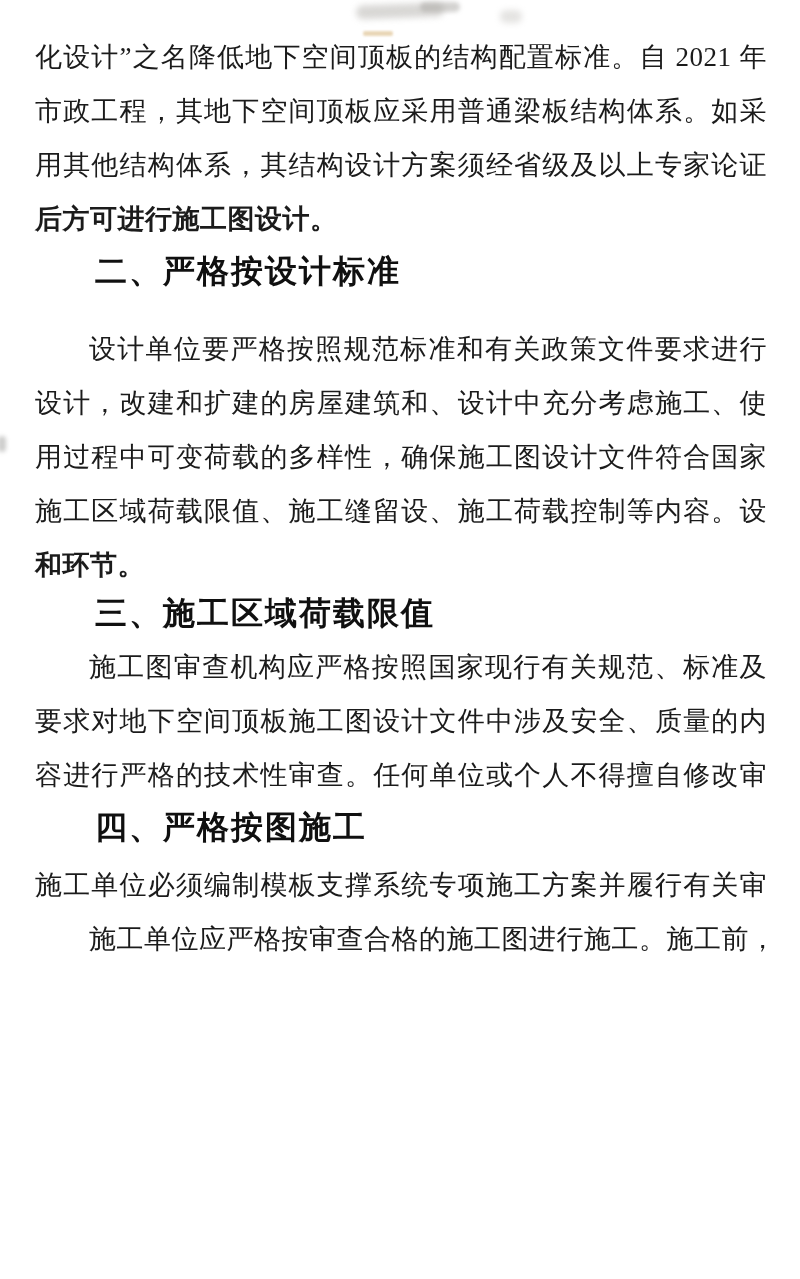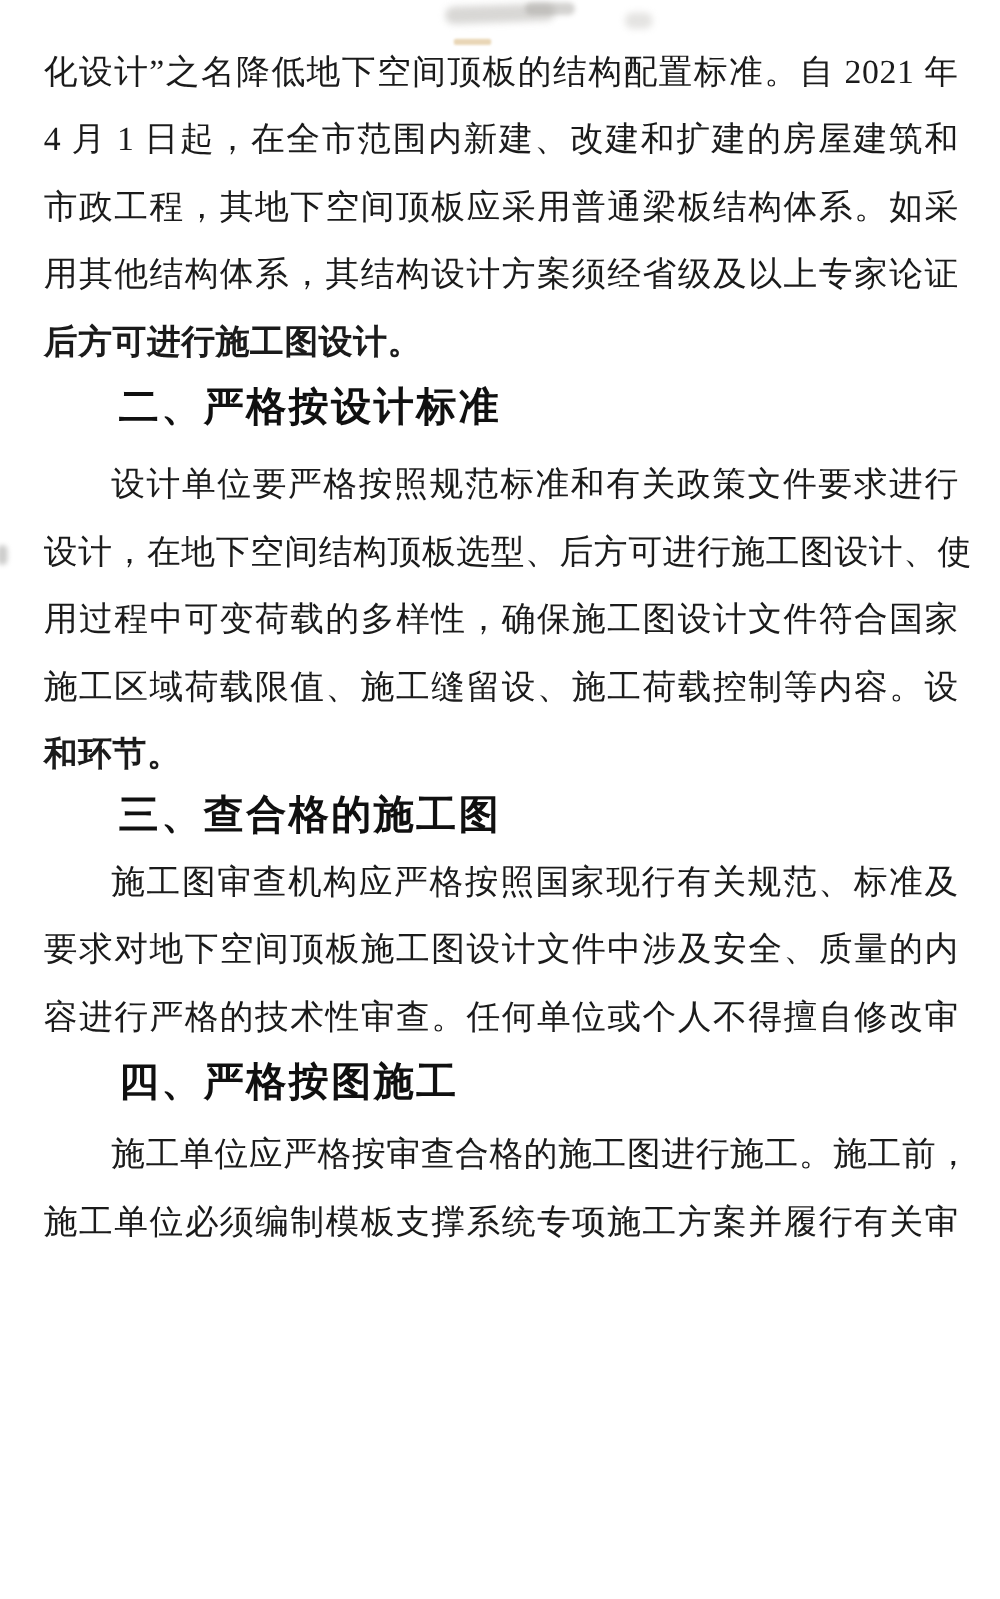"4 月 1 日起，在全市范围内新建、改建和扩建的房屋建筑和" div.line { html: <div>4 月 1 日起，在全市范围内新建、改建和扩建的房屋建筑和</div> -> none }
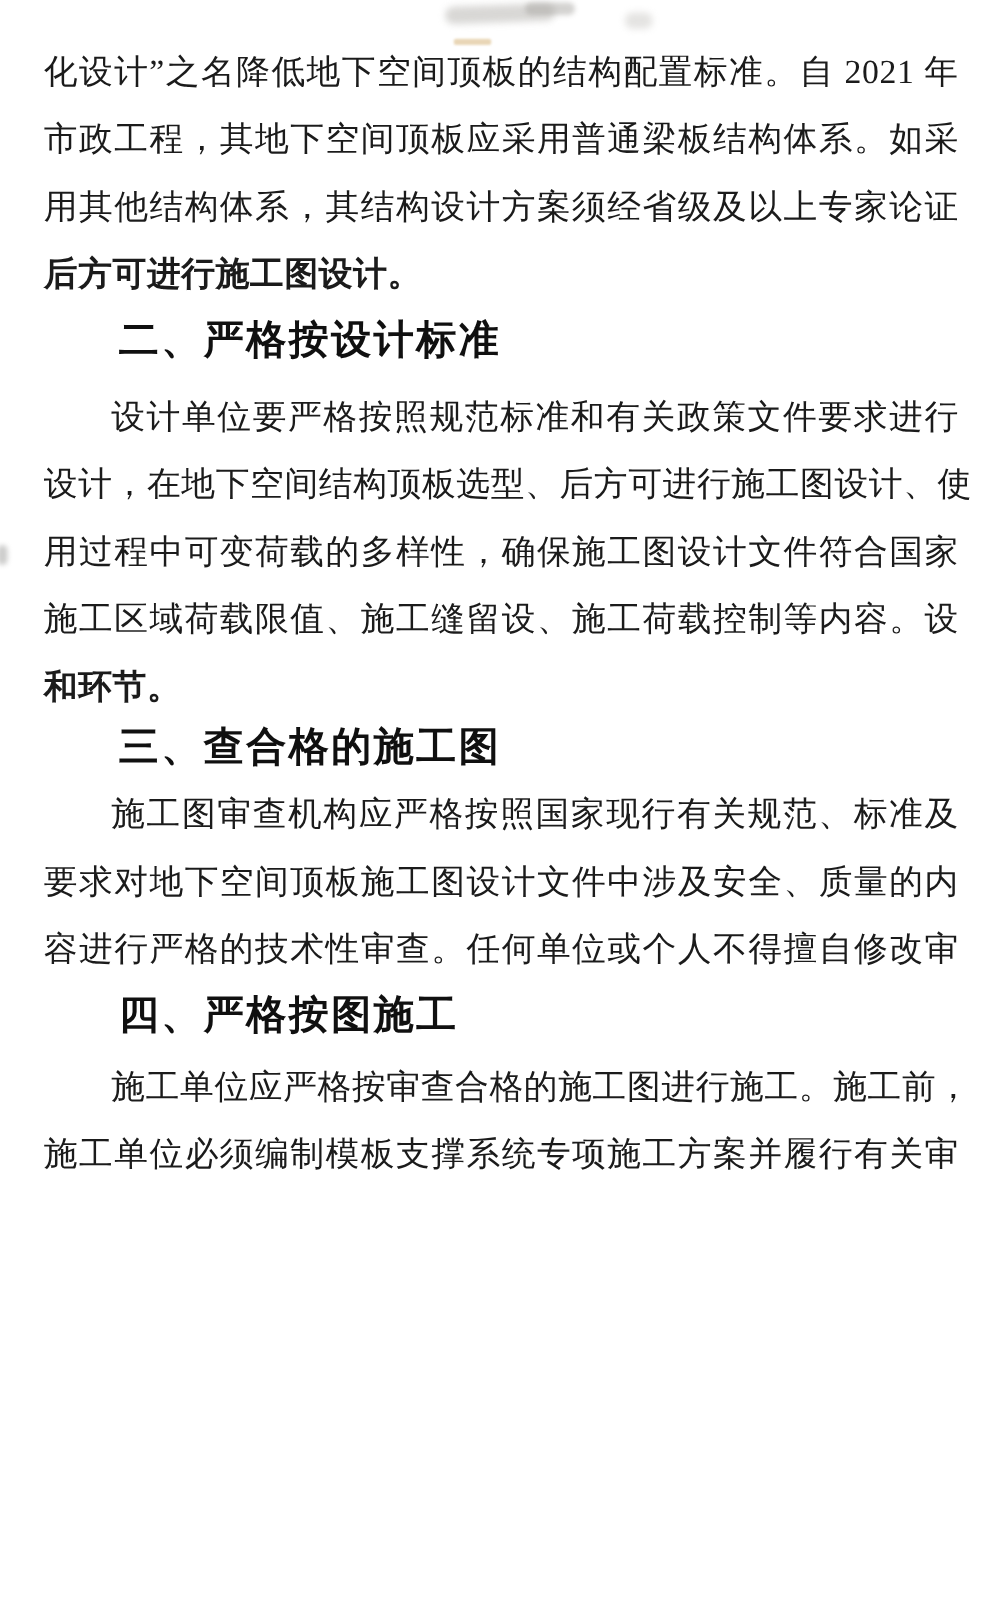"二、严格按设计标准" .heading.h-2 { margin: 4px 0 14px 0 -> 4px 0 30px 0 }
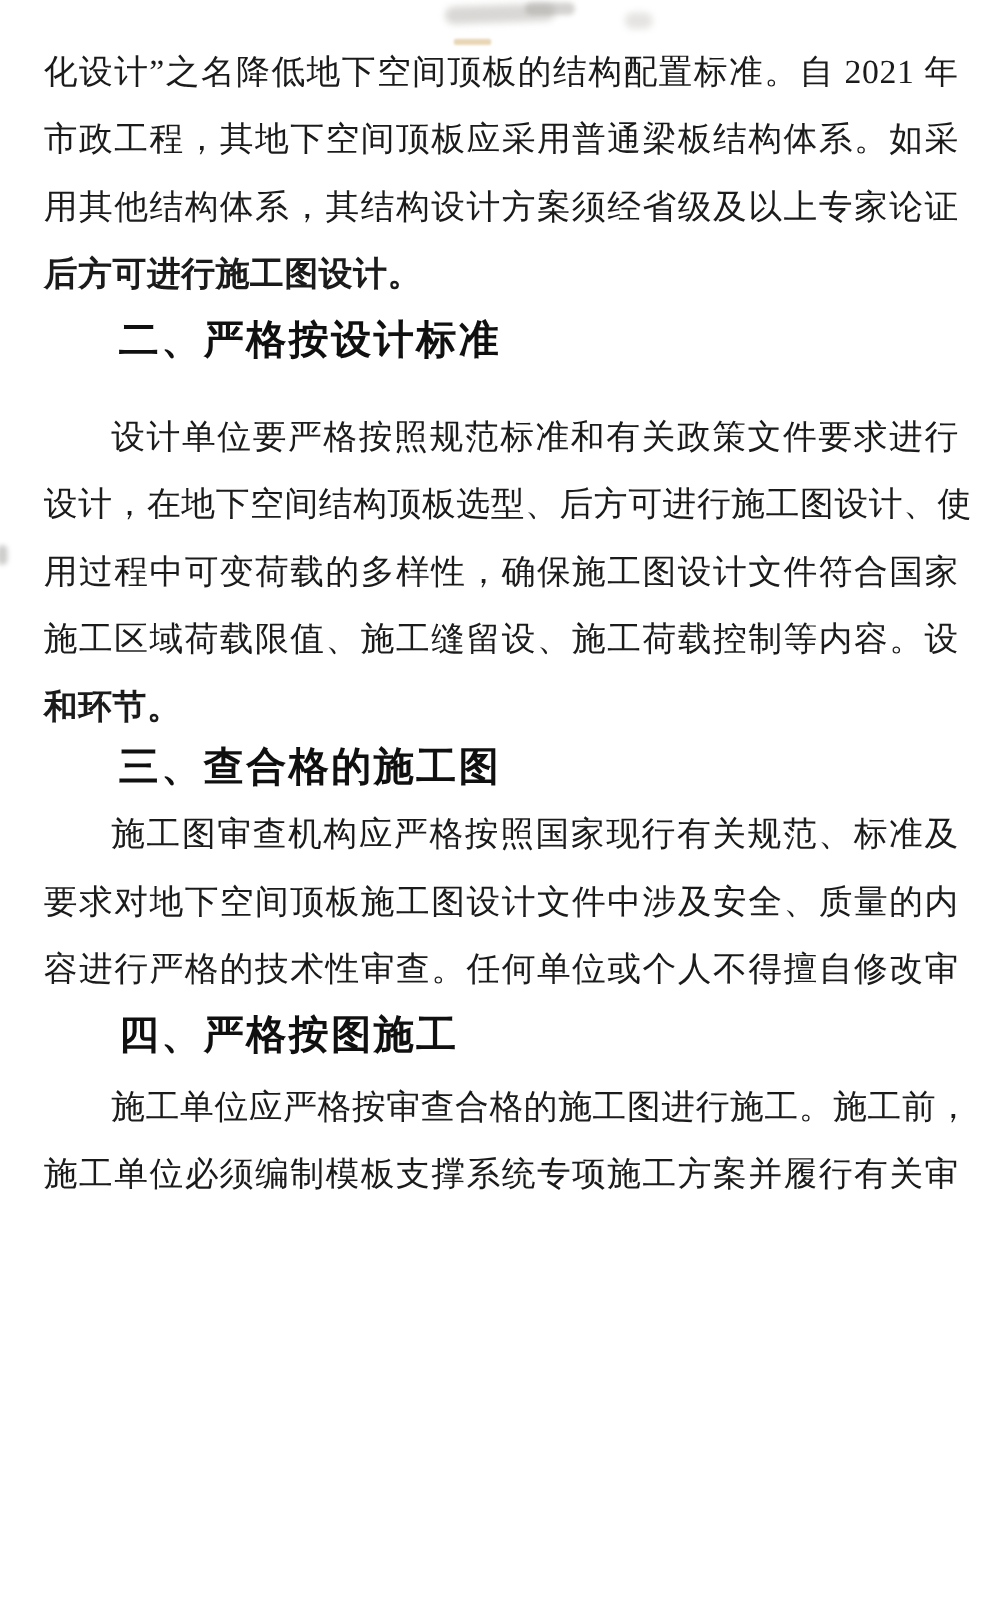"设计，在地下空间结构顶板选型、后方可进行施工图设计、使" div.line { text: 在地下空间结构顶板选型、后方可进行施工图设计 -> 改建和扩建的房屋建筑和、设计中充分考虑施工 }
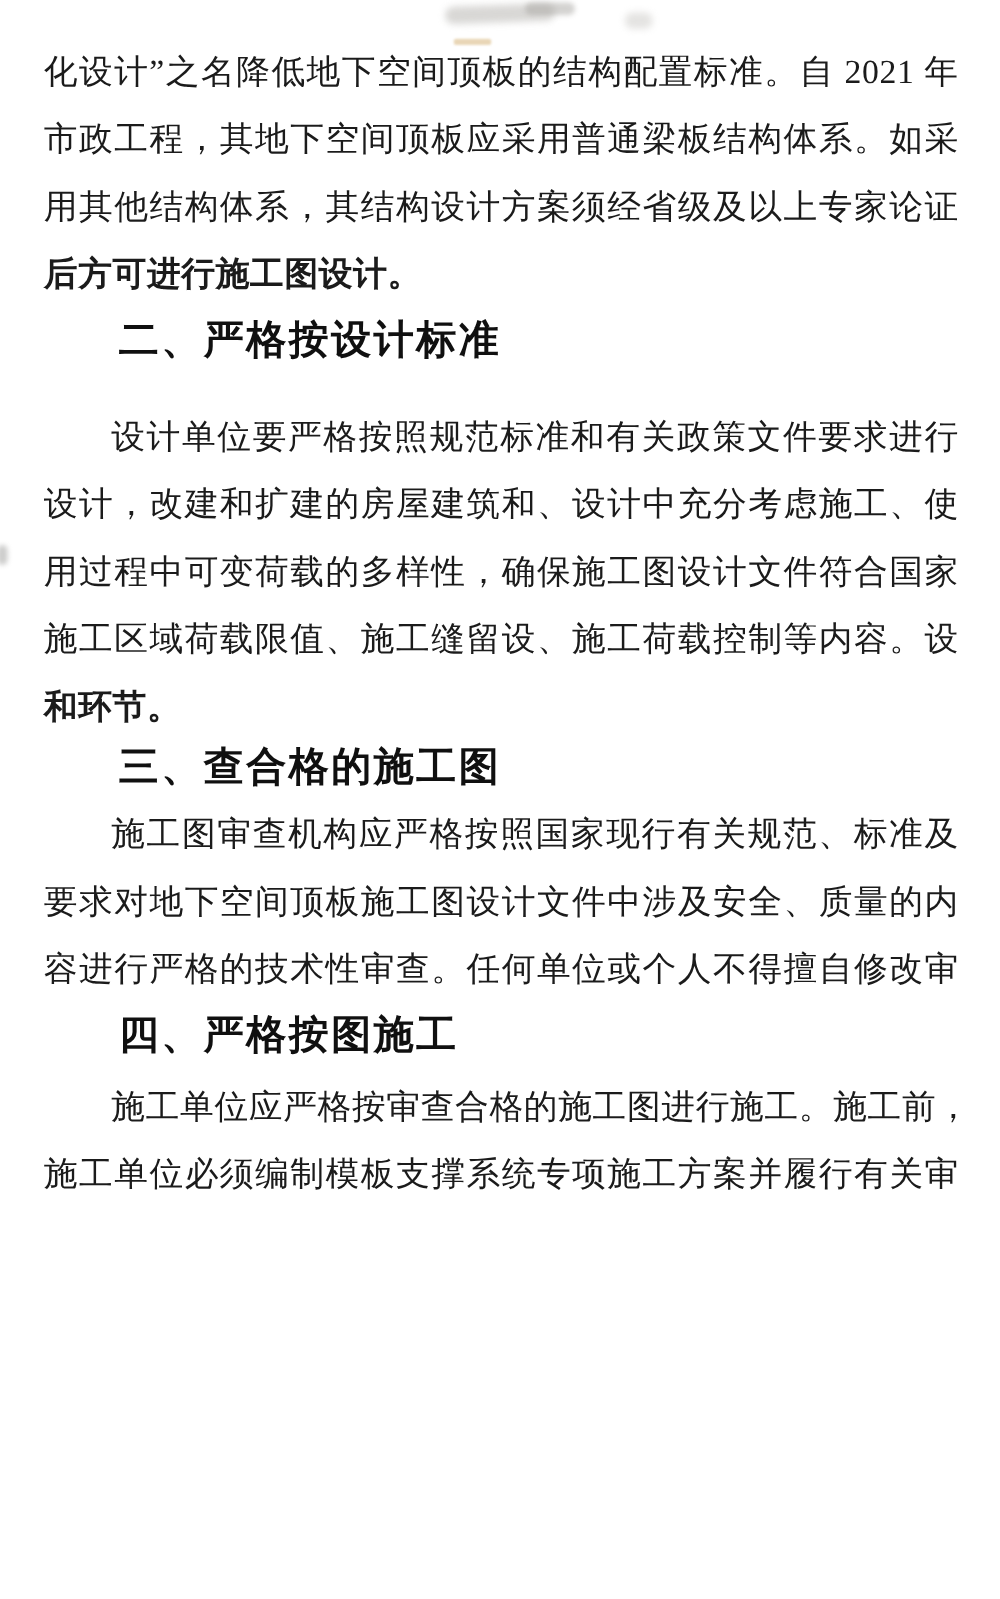"三、查合格的施工图" div.heading { text: 查合格的施工图 -> 施工区域荷载限值 }
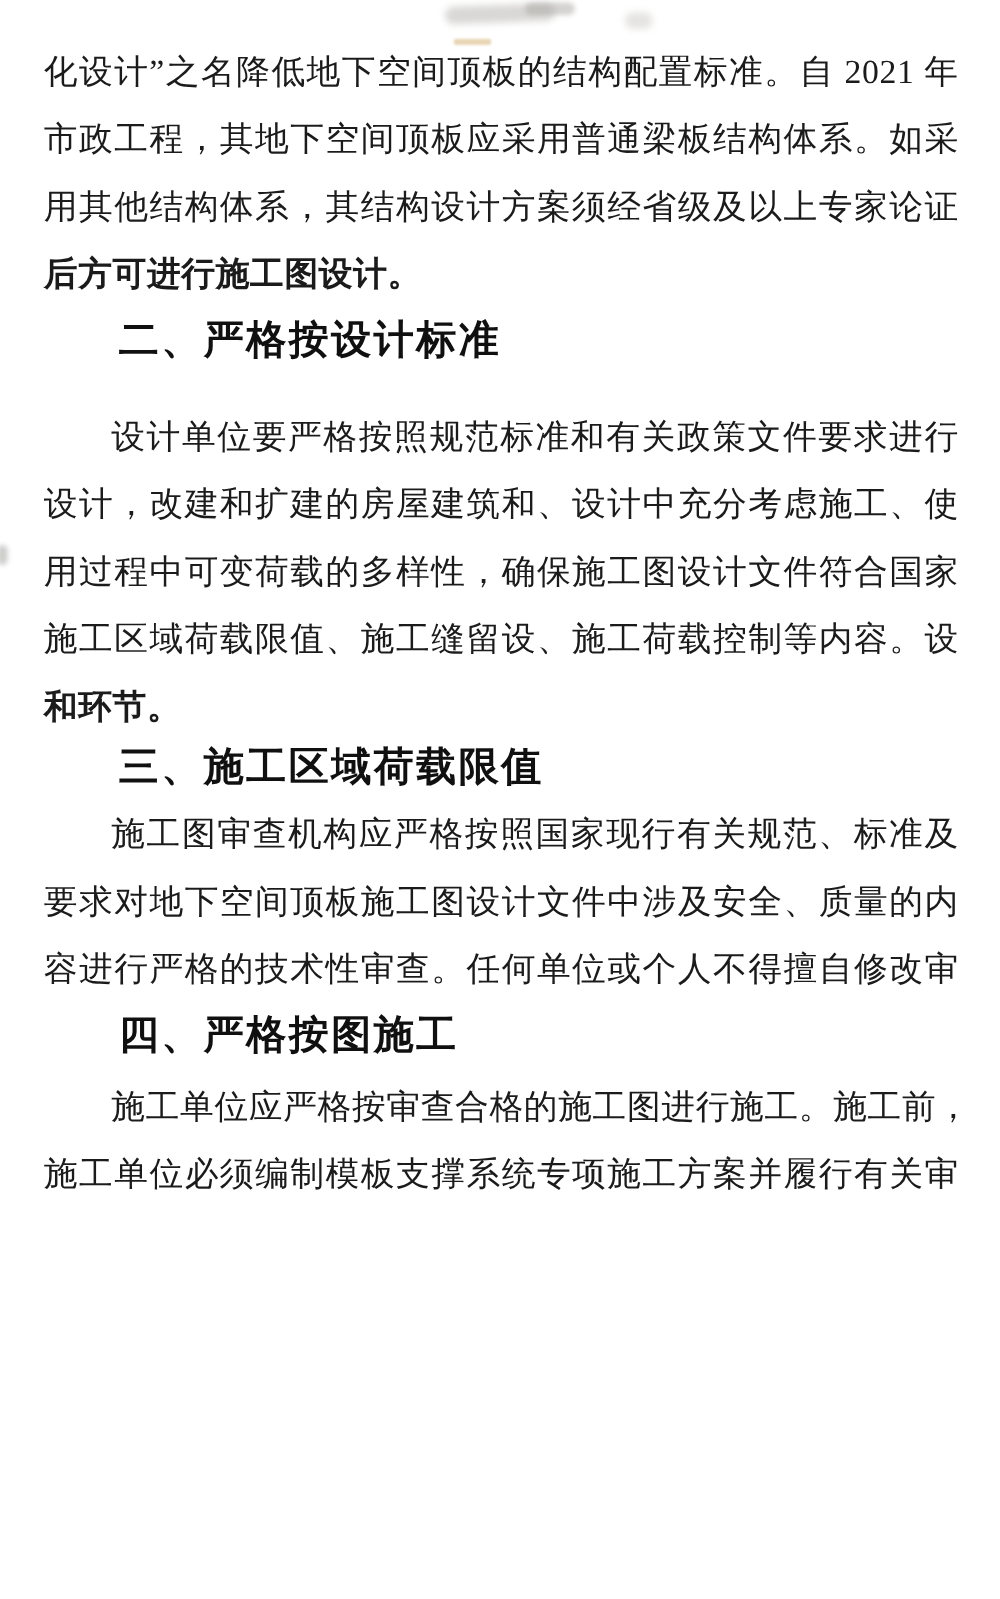"施工单位应严格按审查合格的施工图进行施工。施工前，" div.line { order: before "施工单位必须编制模板支撑系统专项施工方案并履行有关审" -> after "施工单位必须编制模板支撑系统专项施工方案并履行有关审" }
